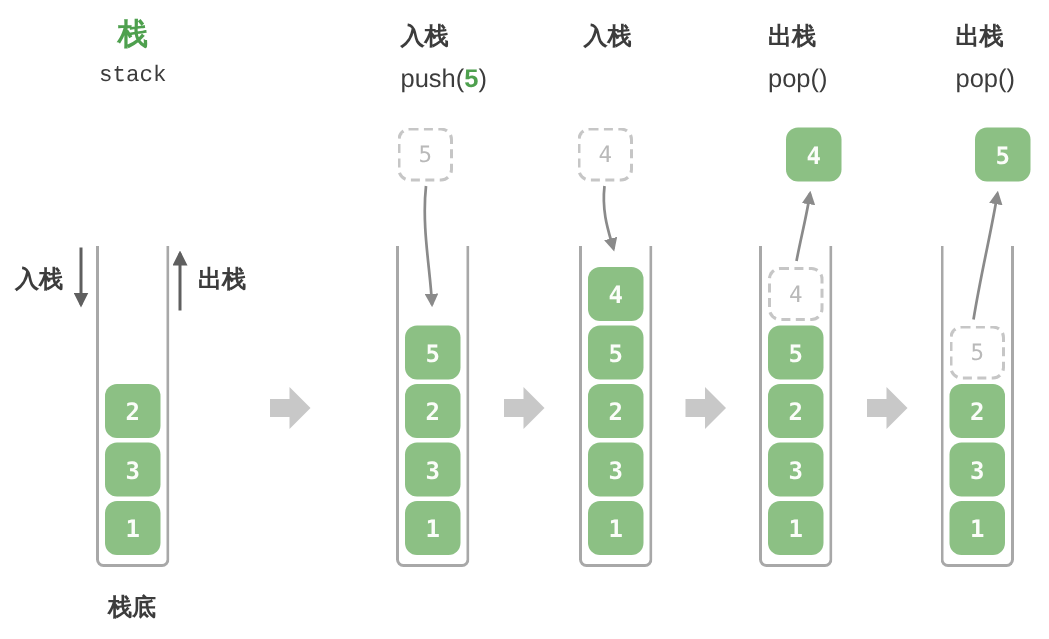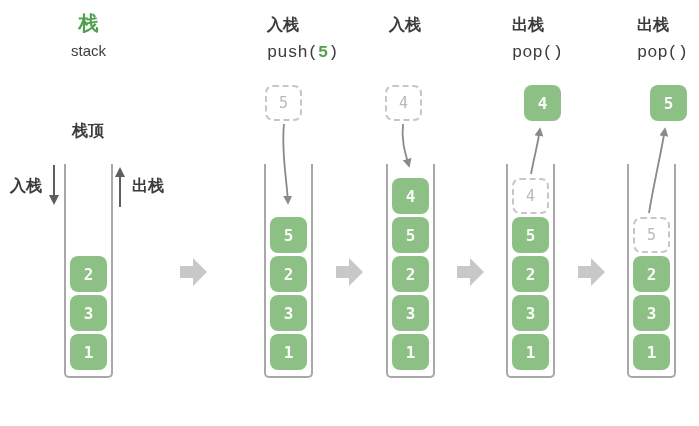"stack" .title-en { font-family: Liberation Sans, sans-serif -> Liberation Mono, monospace }
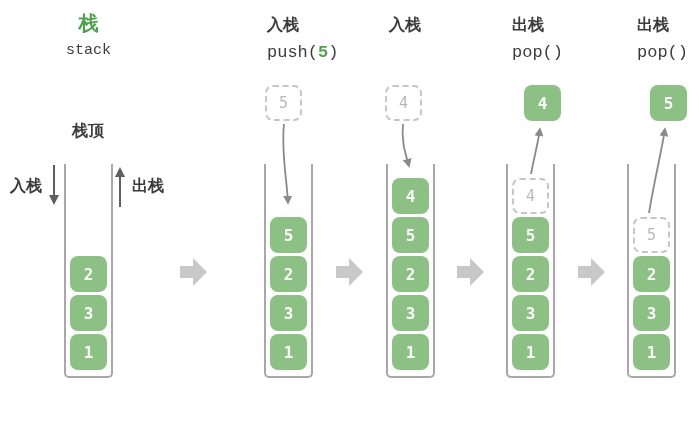"push(5)" .col-header .call { font-family: Liberation Mono, monospace -> Liberation Sans, sans-serif }
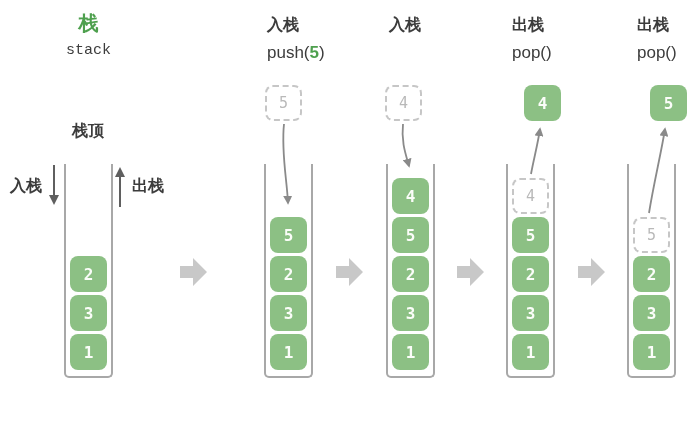"栈顶" div.lbl { html: <div>栈顶</div> -> none }
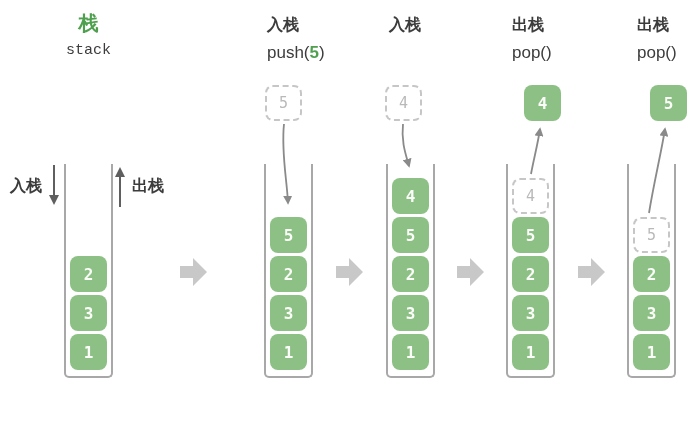"栈底" div.lbl { html: none -> <div>栈底</div> }
